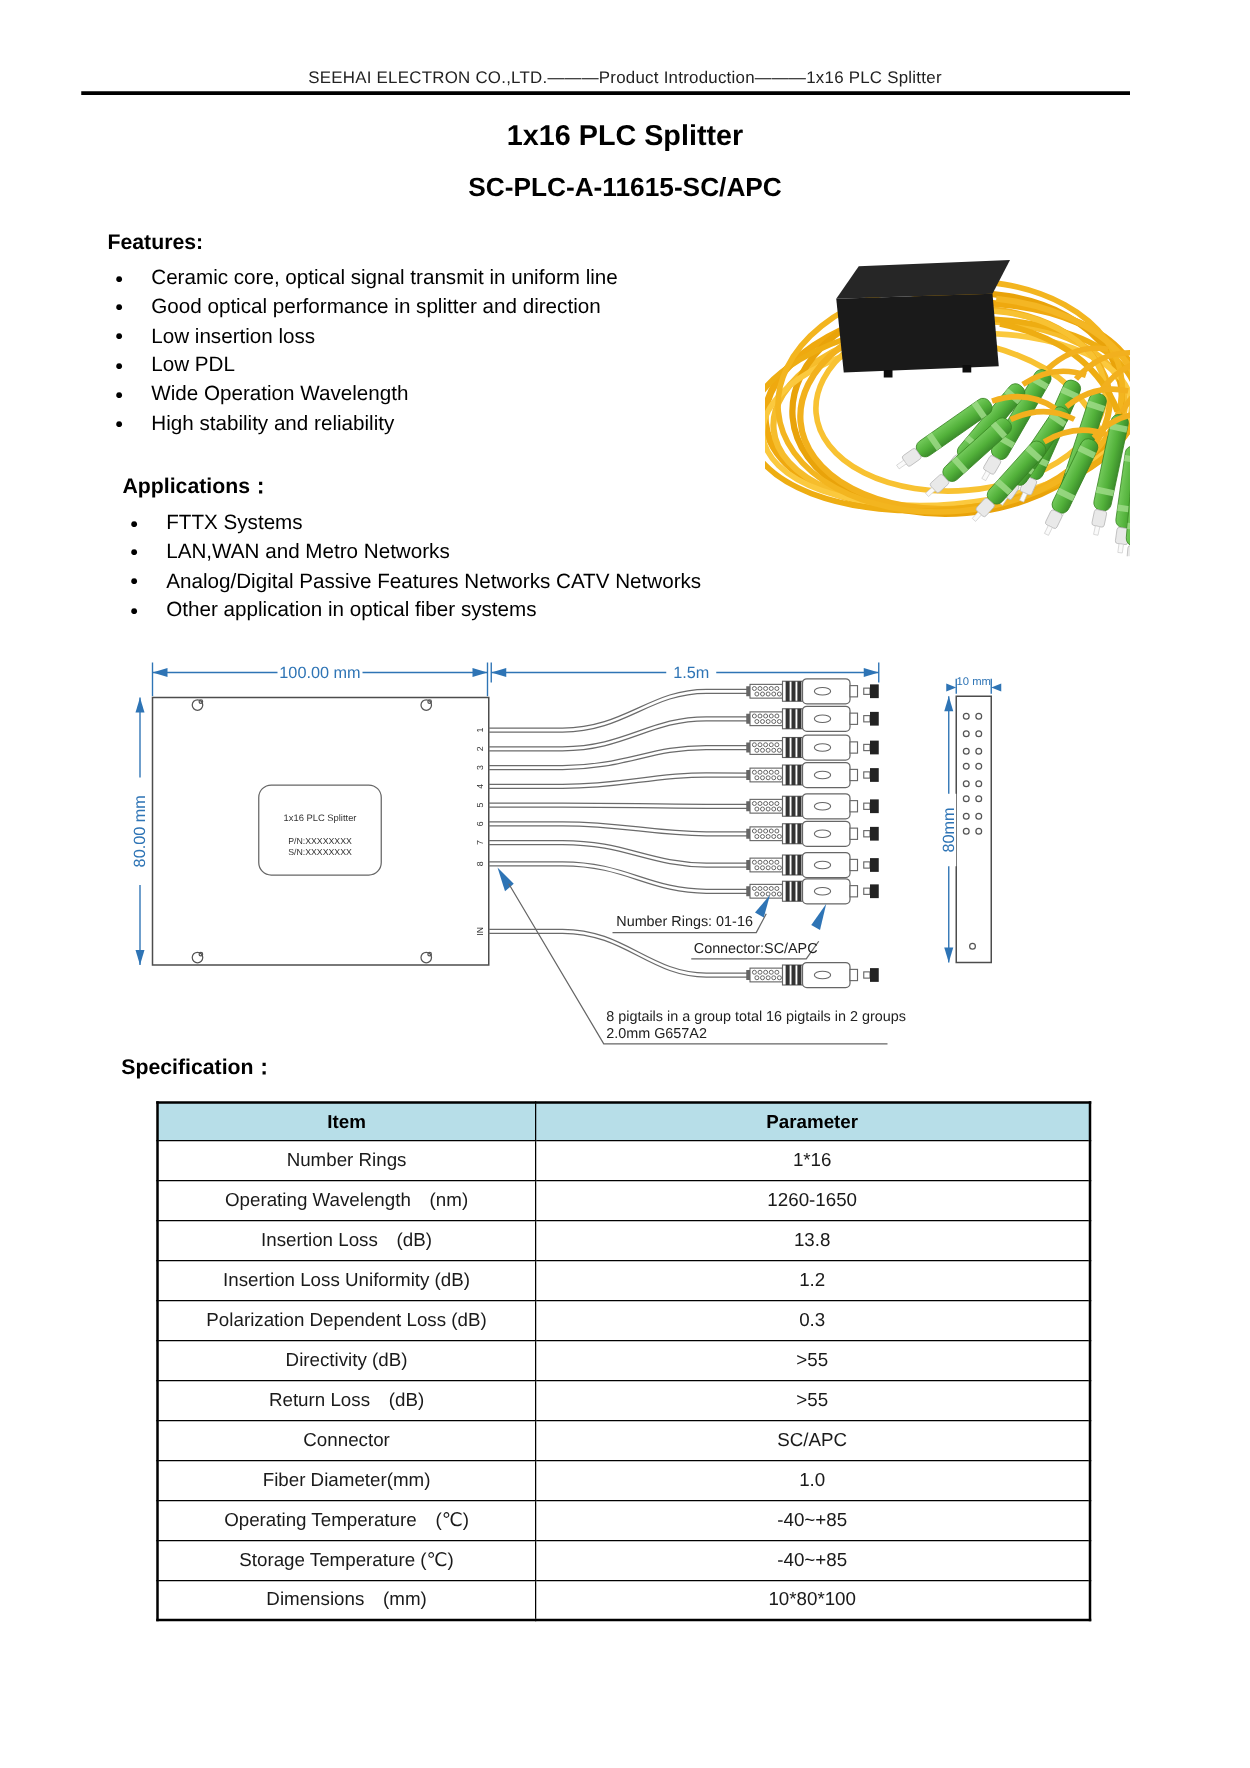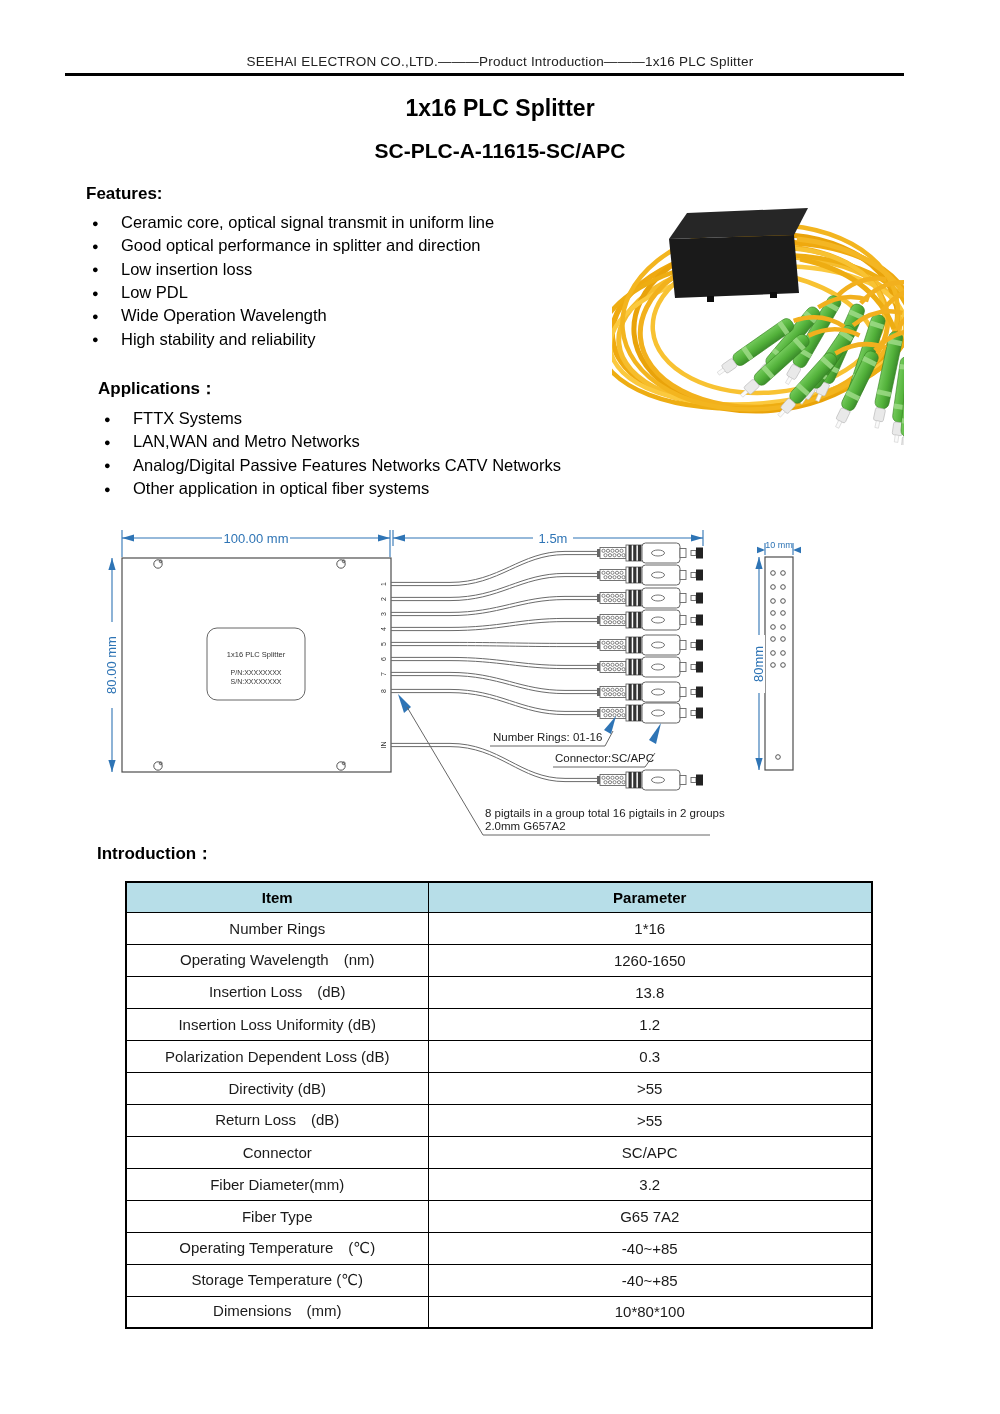"Introduction：" div.section-heading { text: Introduction -> Specification }
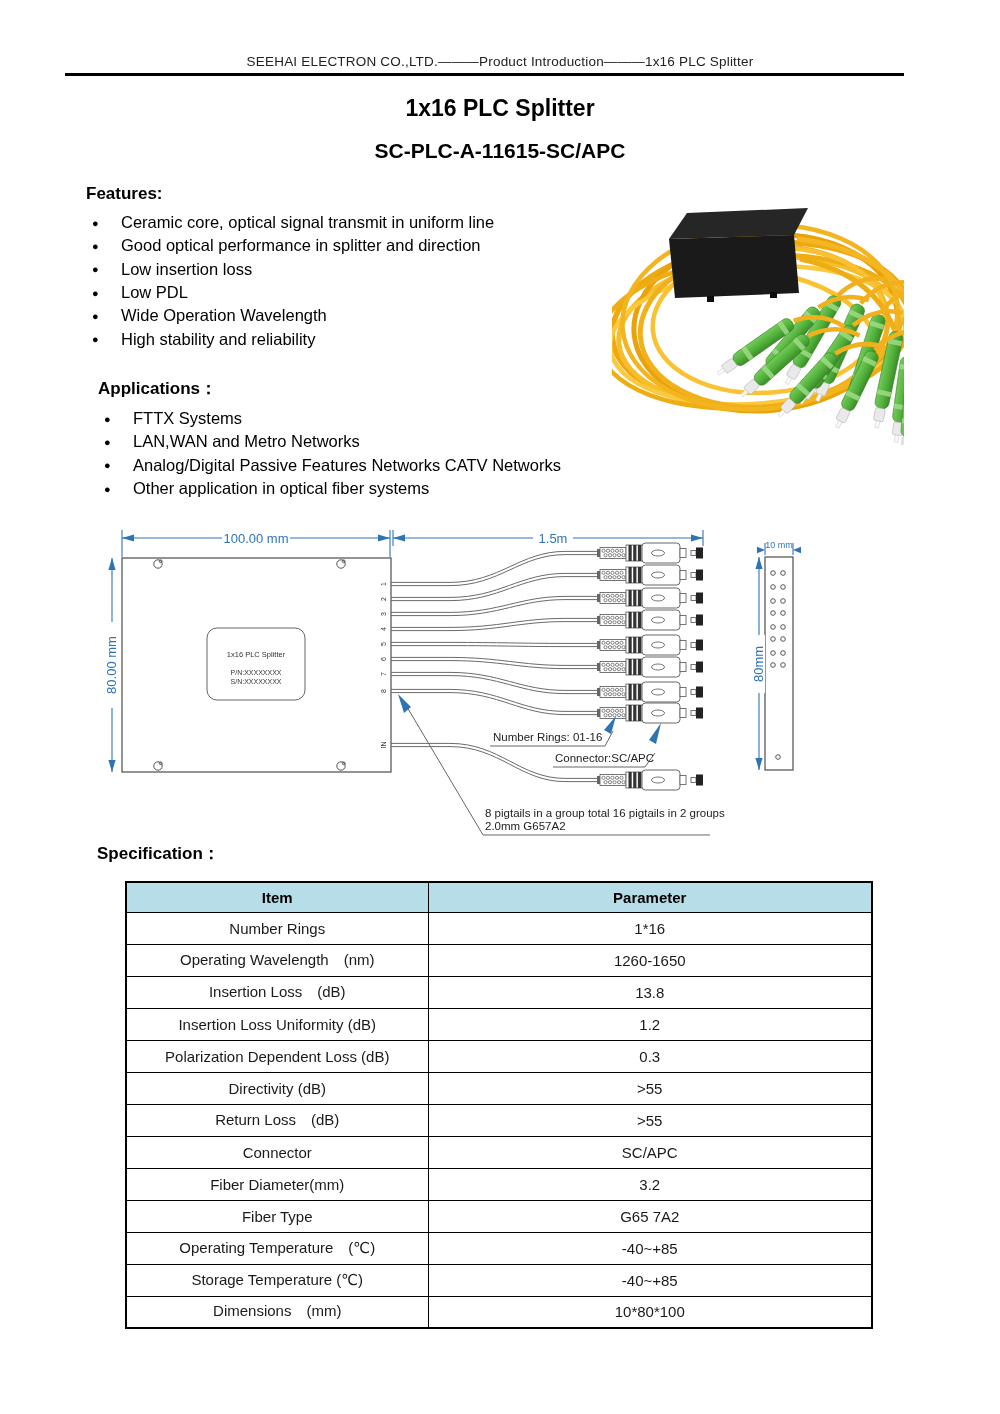"3.2" td { text: 3.2 -> 1.0 }
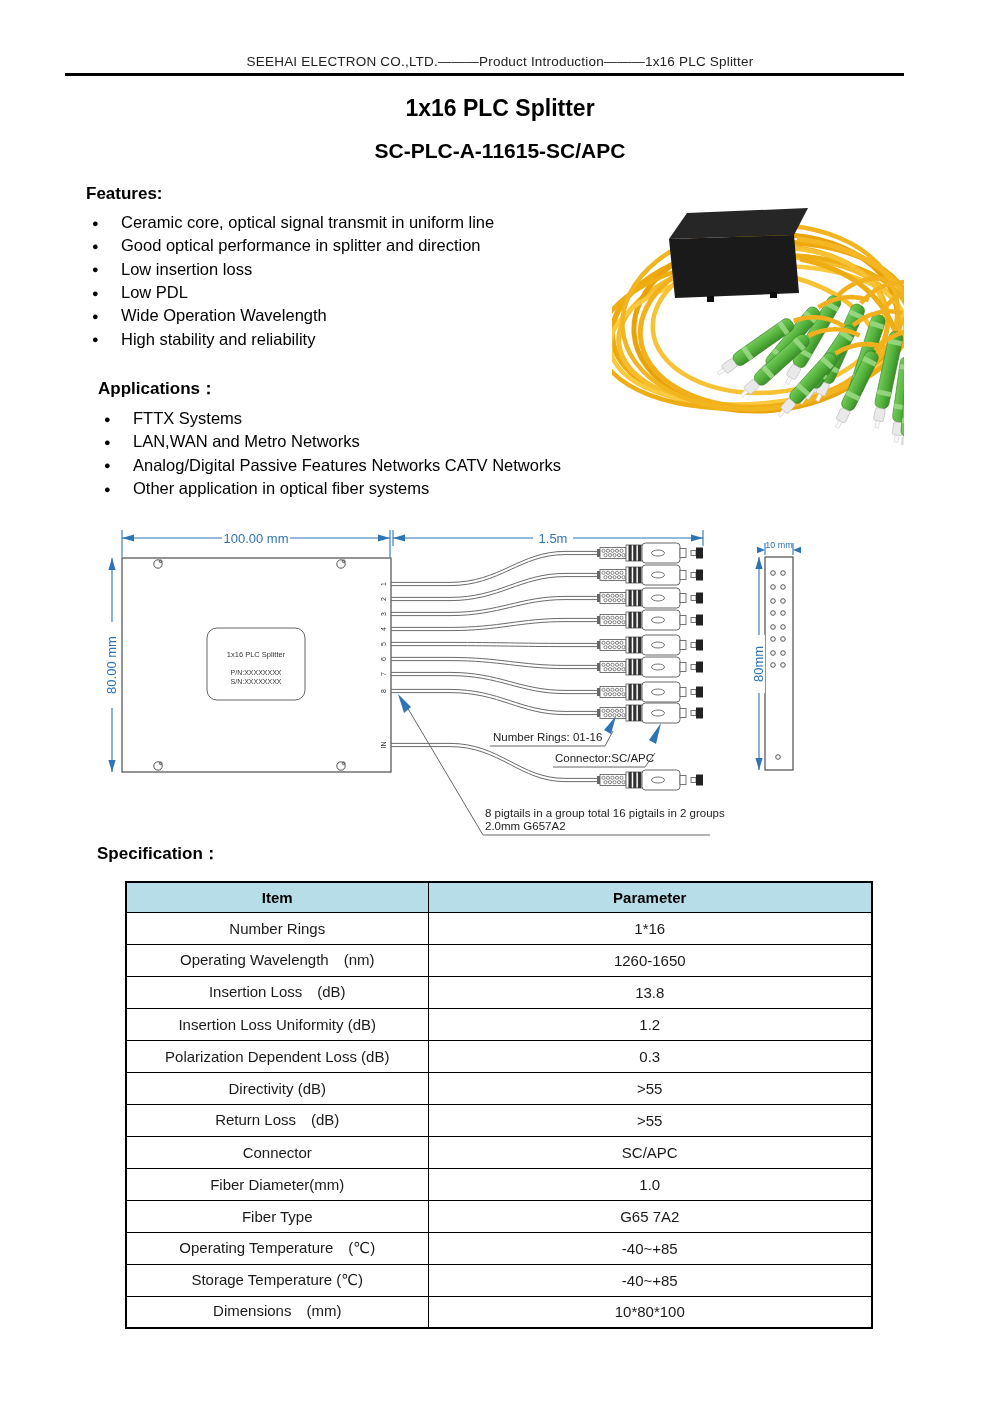"Fiber Type" tr { html: <tr> <td>Fiber Type</td> <td>G65 7A2</td> </tr> -> none }
